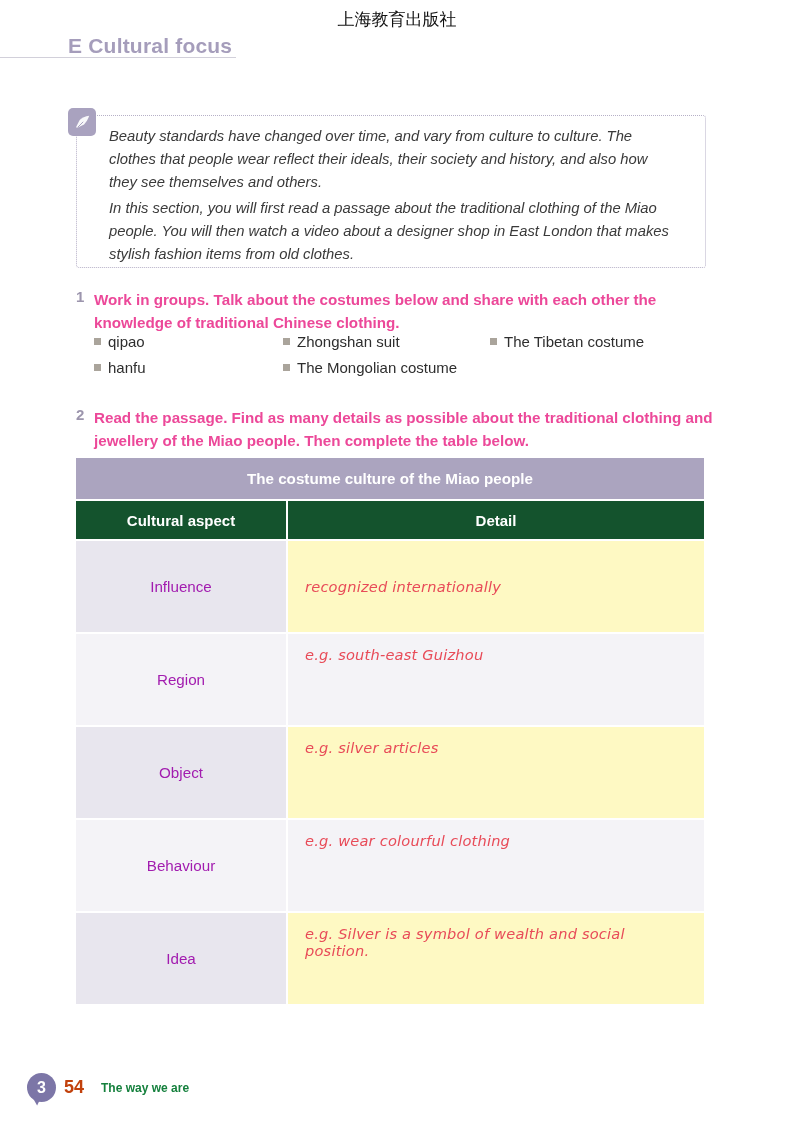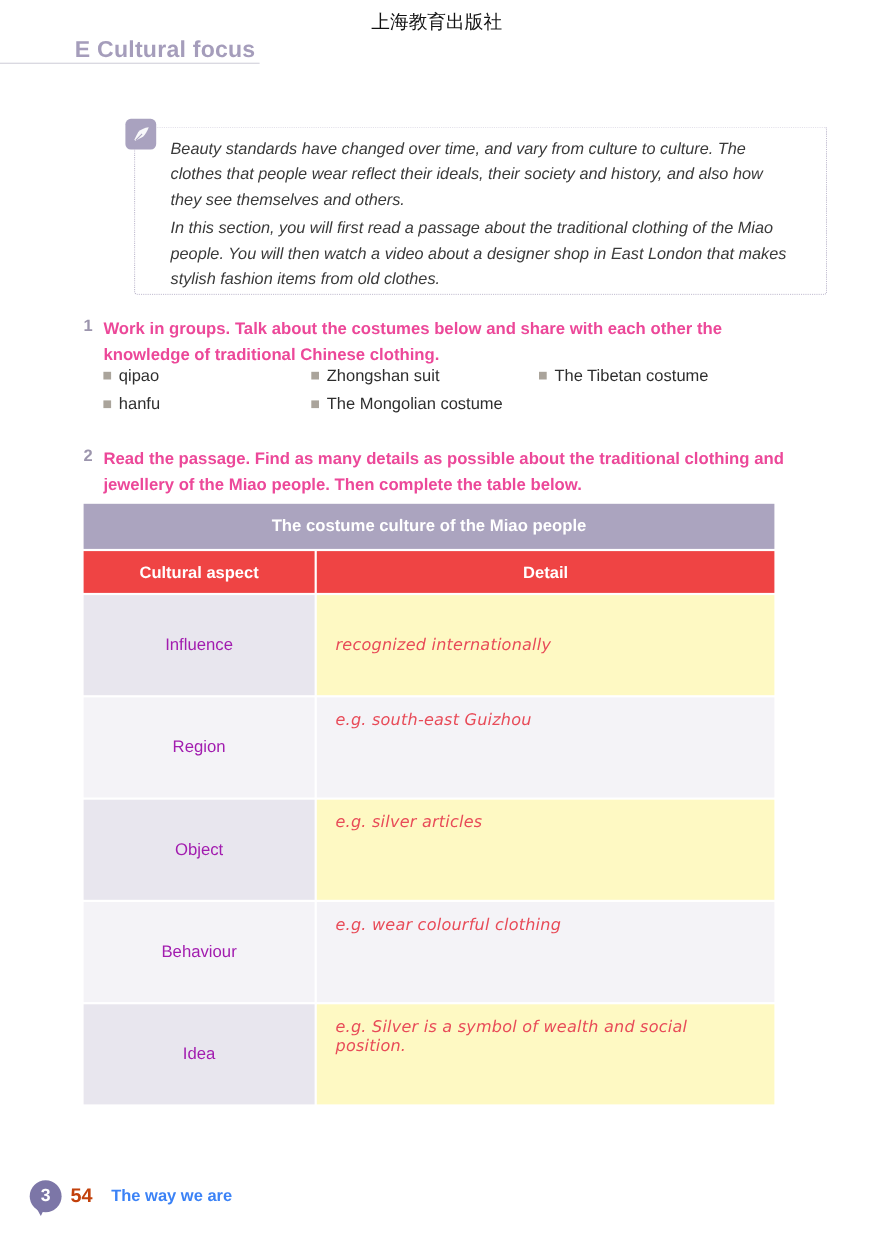"Beauty standards have changed over" .intro-box { margin-left: 46px -> none }
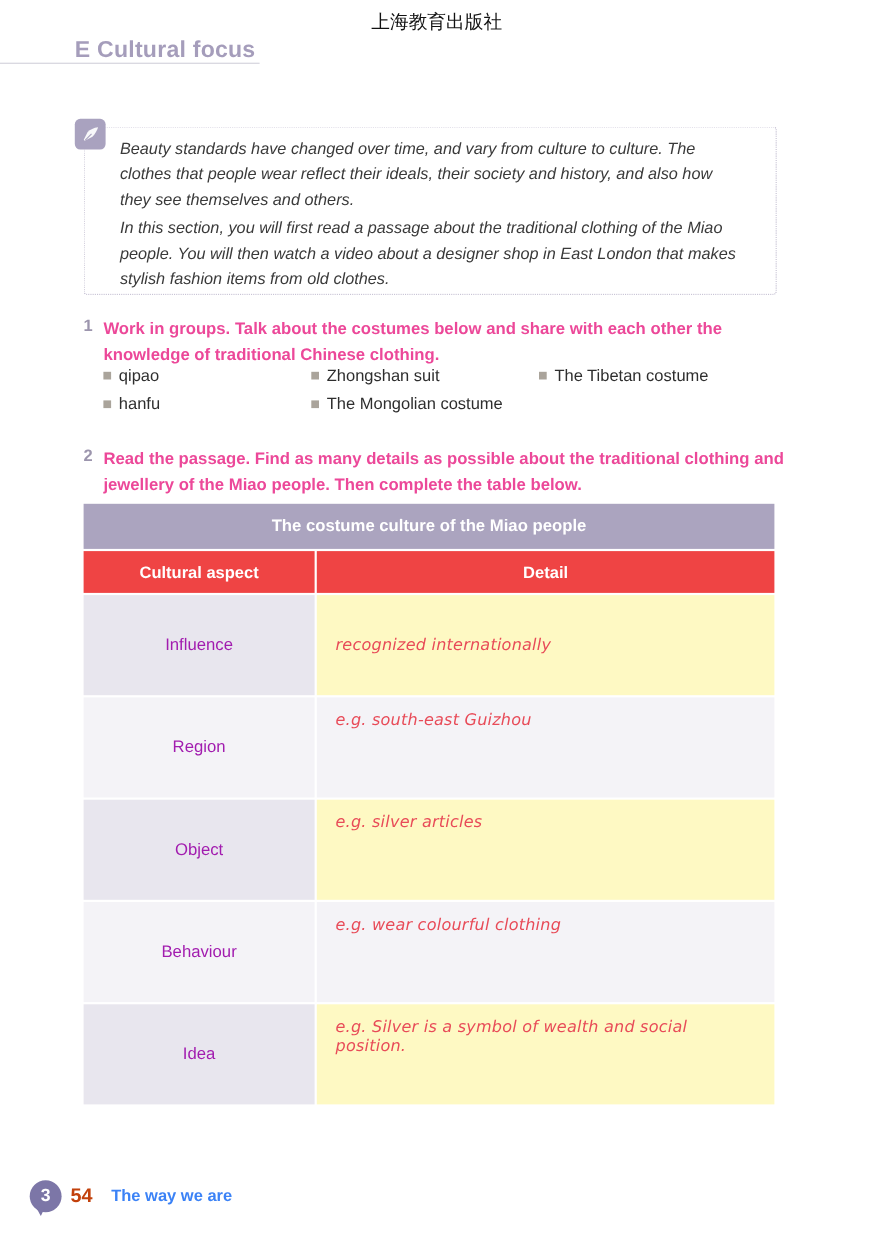"Cultural aspect" .t-colhead { background: #ef4444 -> #14532d }
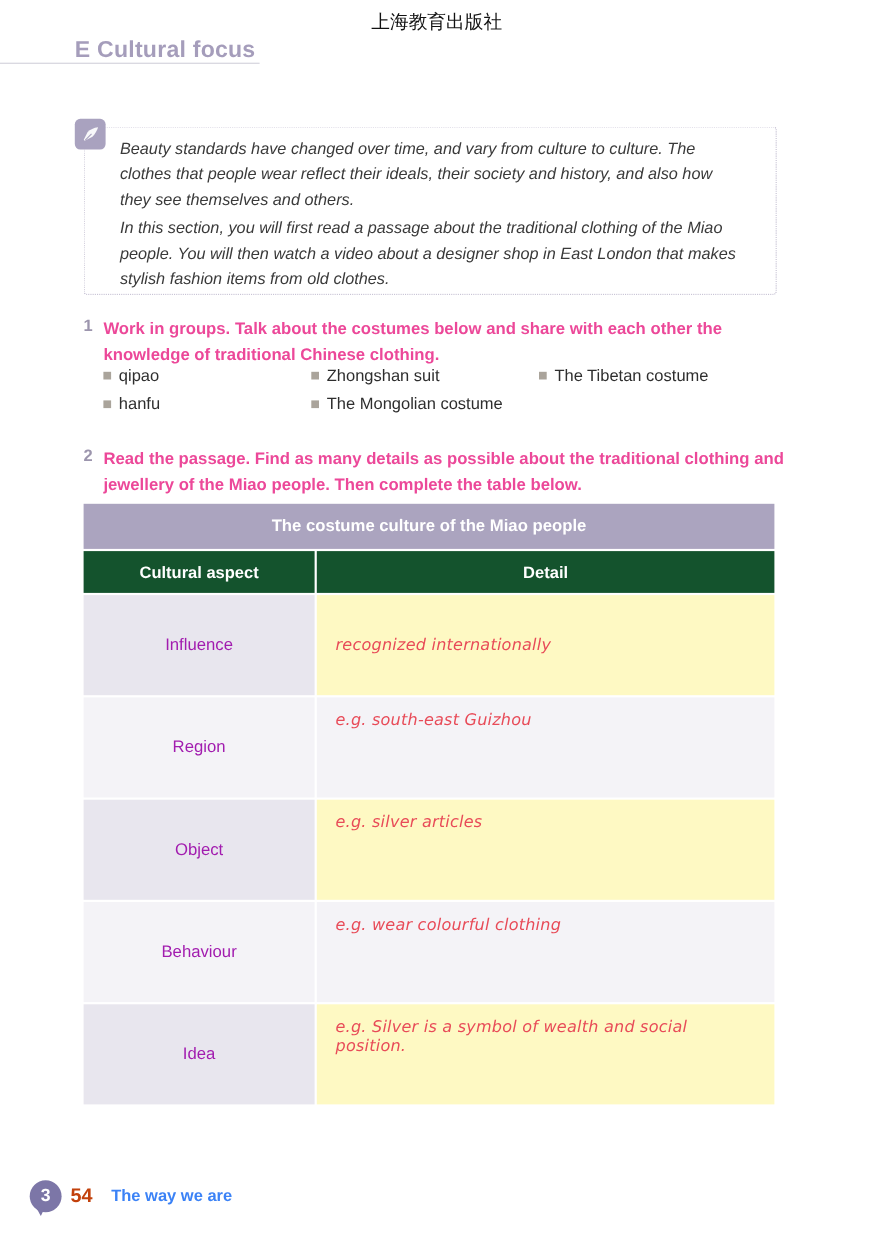"The way we are" .unit-title { color: #3b82f6 -> #15803d; font-size: 15px -> 12px }
